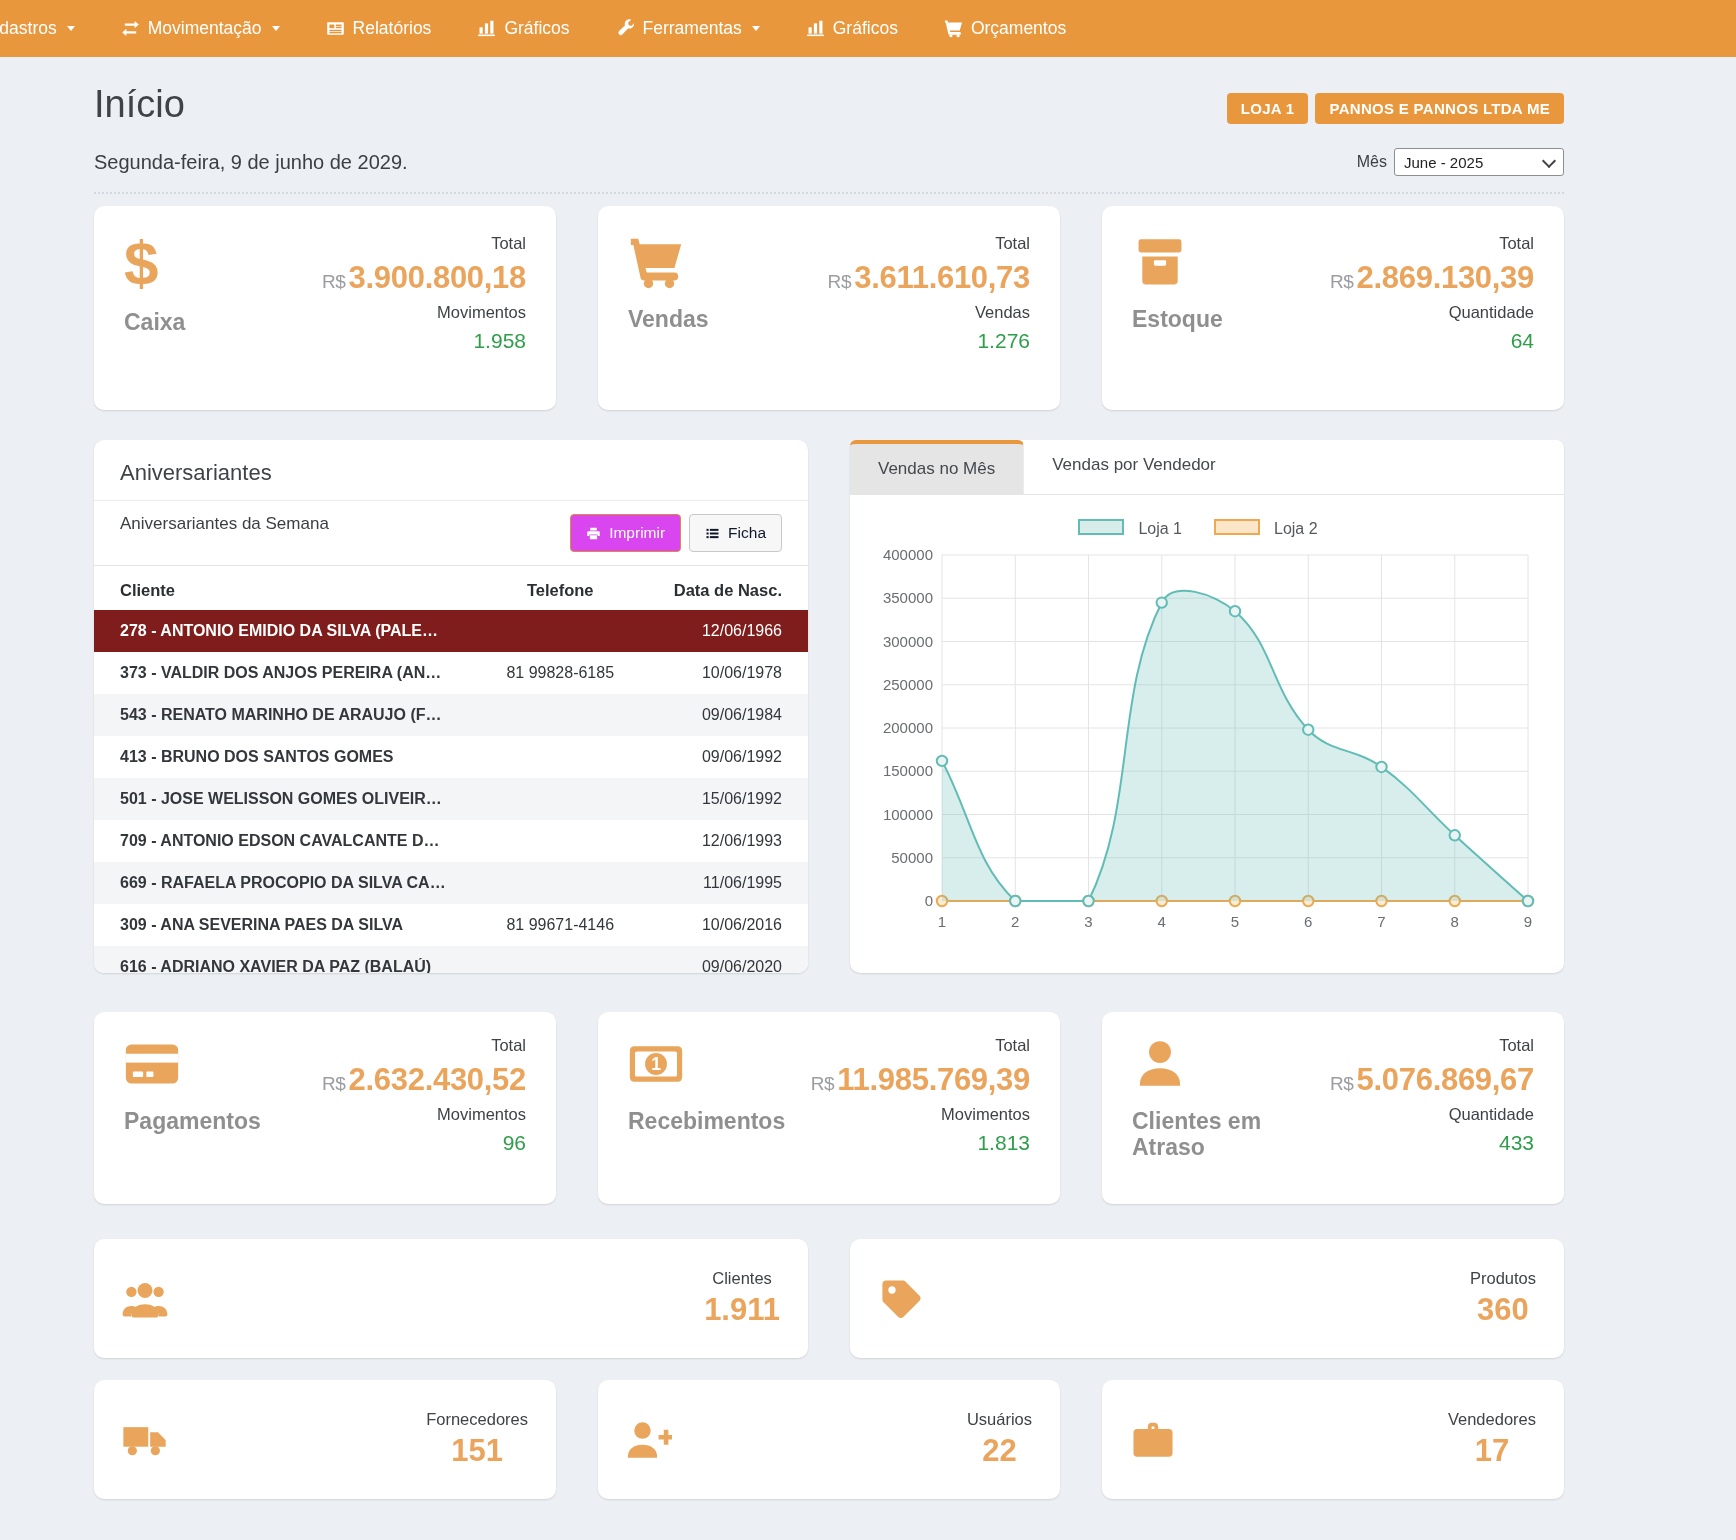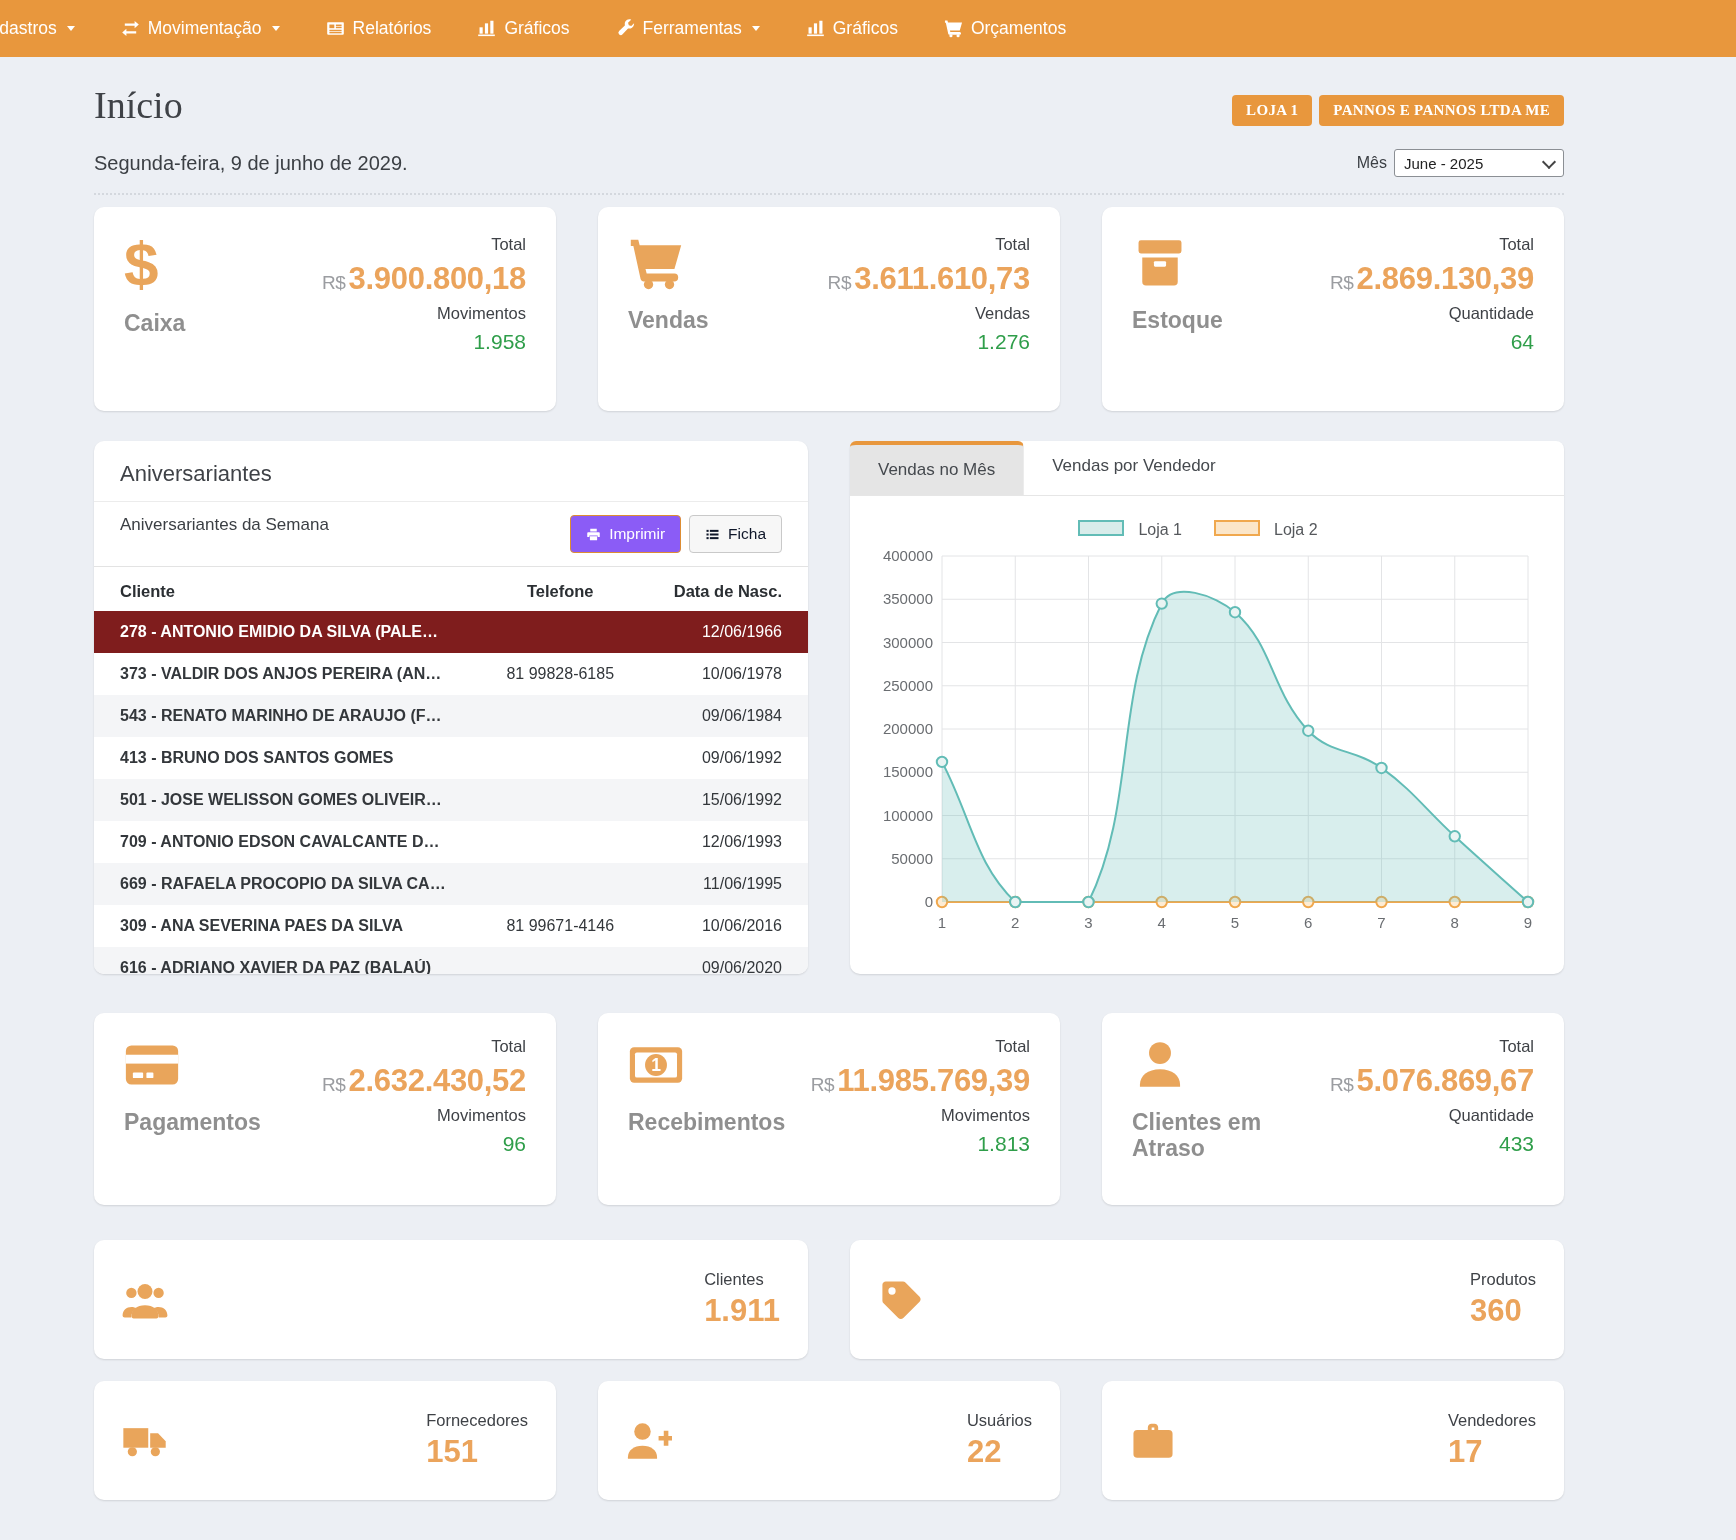"Início" .page-head { align-items: center -> flex-start; font-family: Liberation Serif, serif -> none }
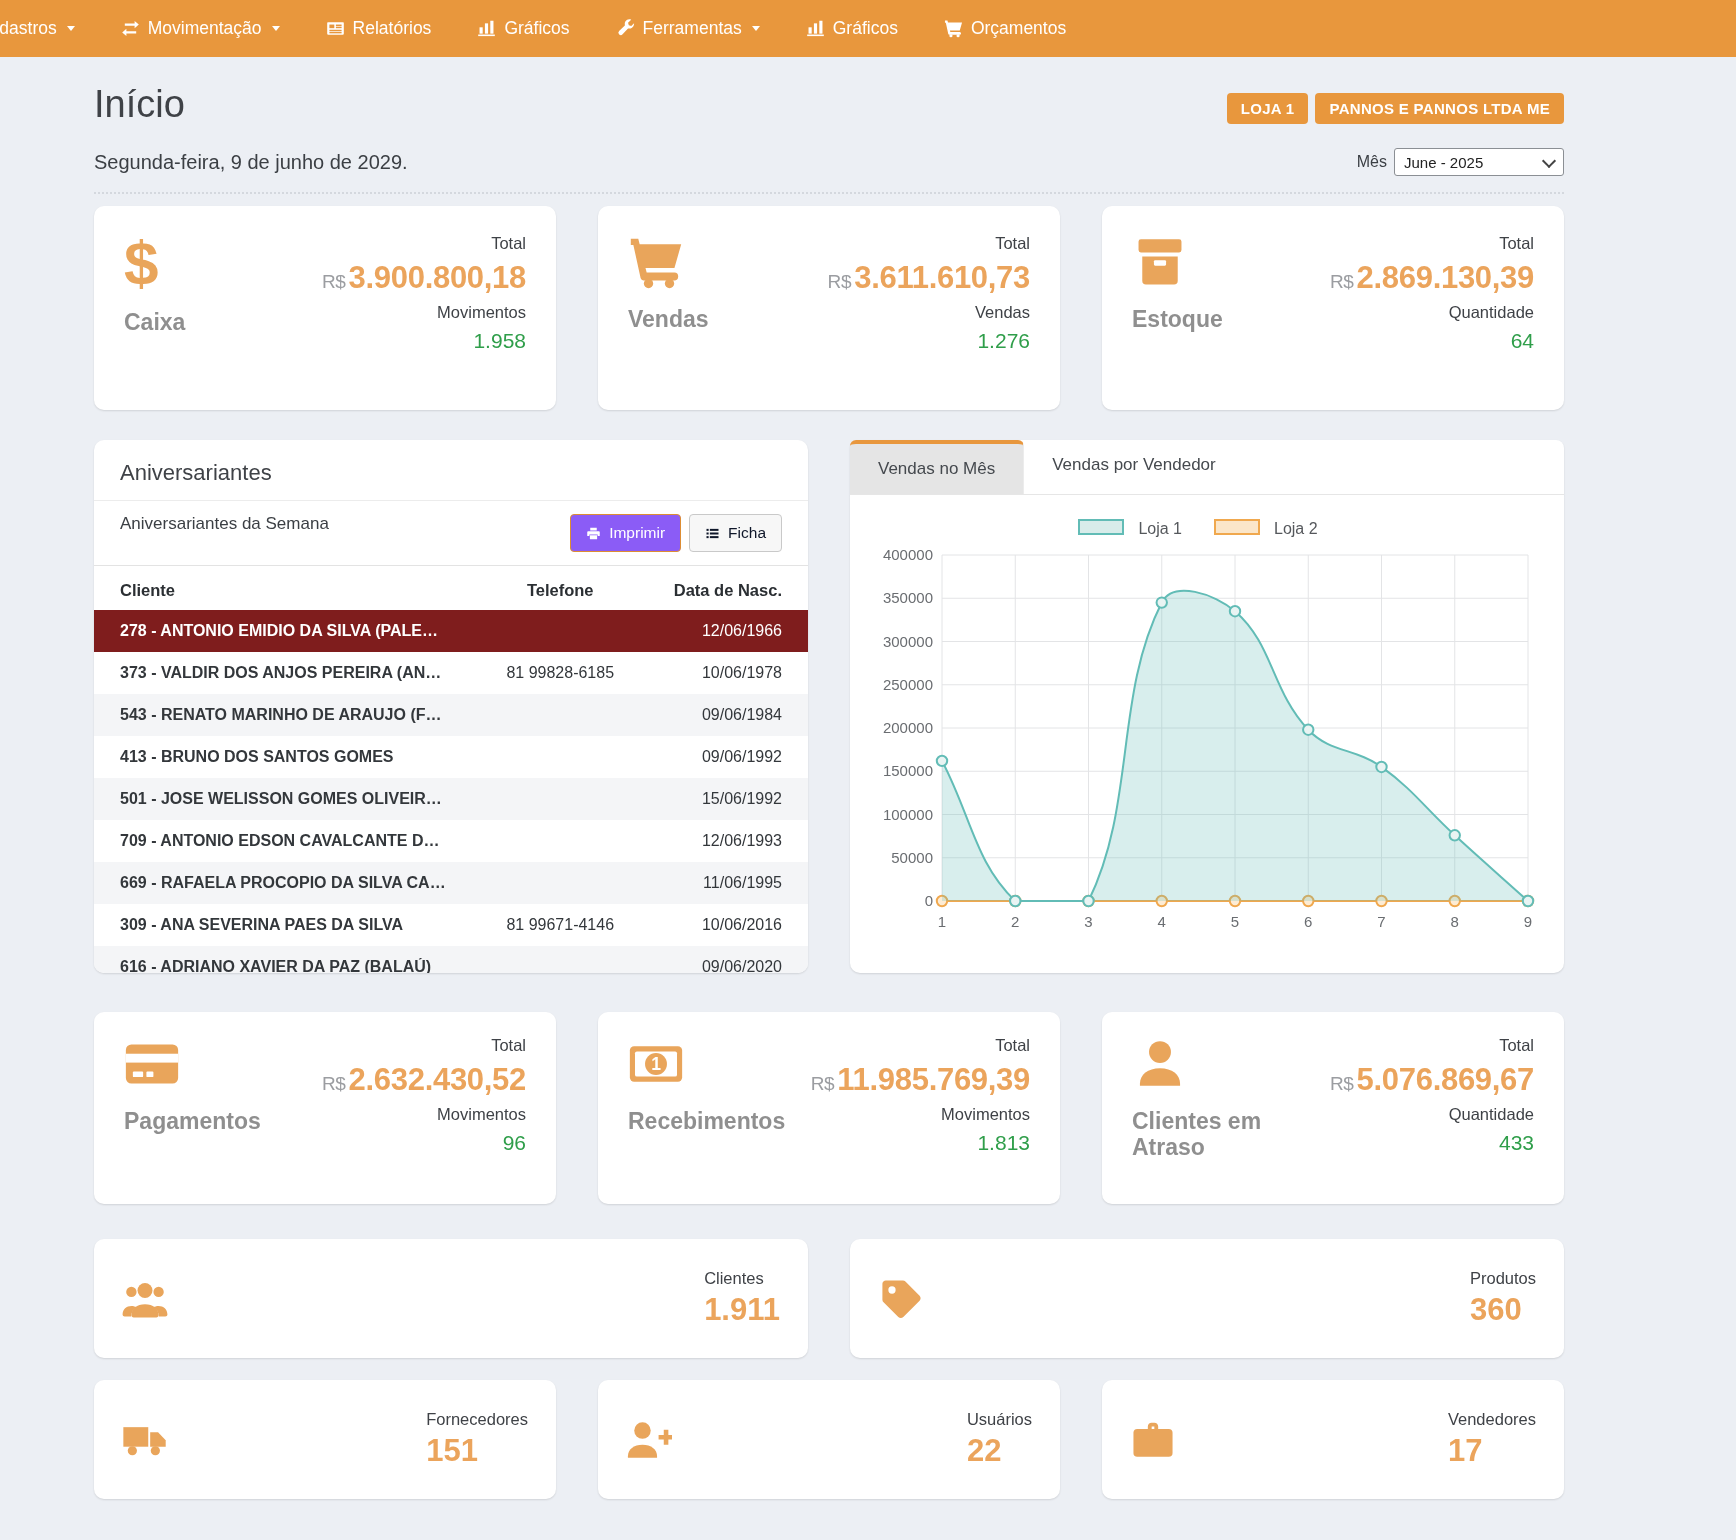"Imprimir" .btn-orange { background: #8b5cf6 -> #d946ef }
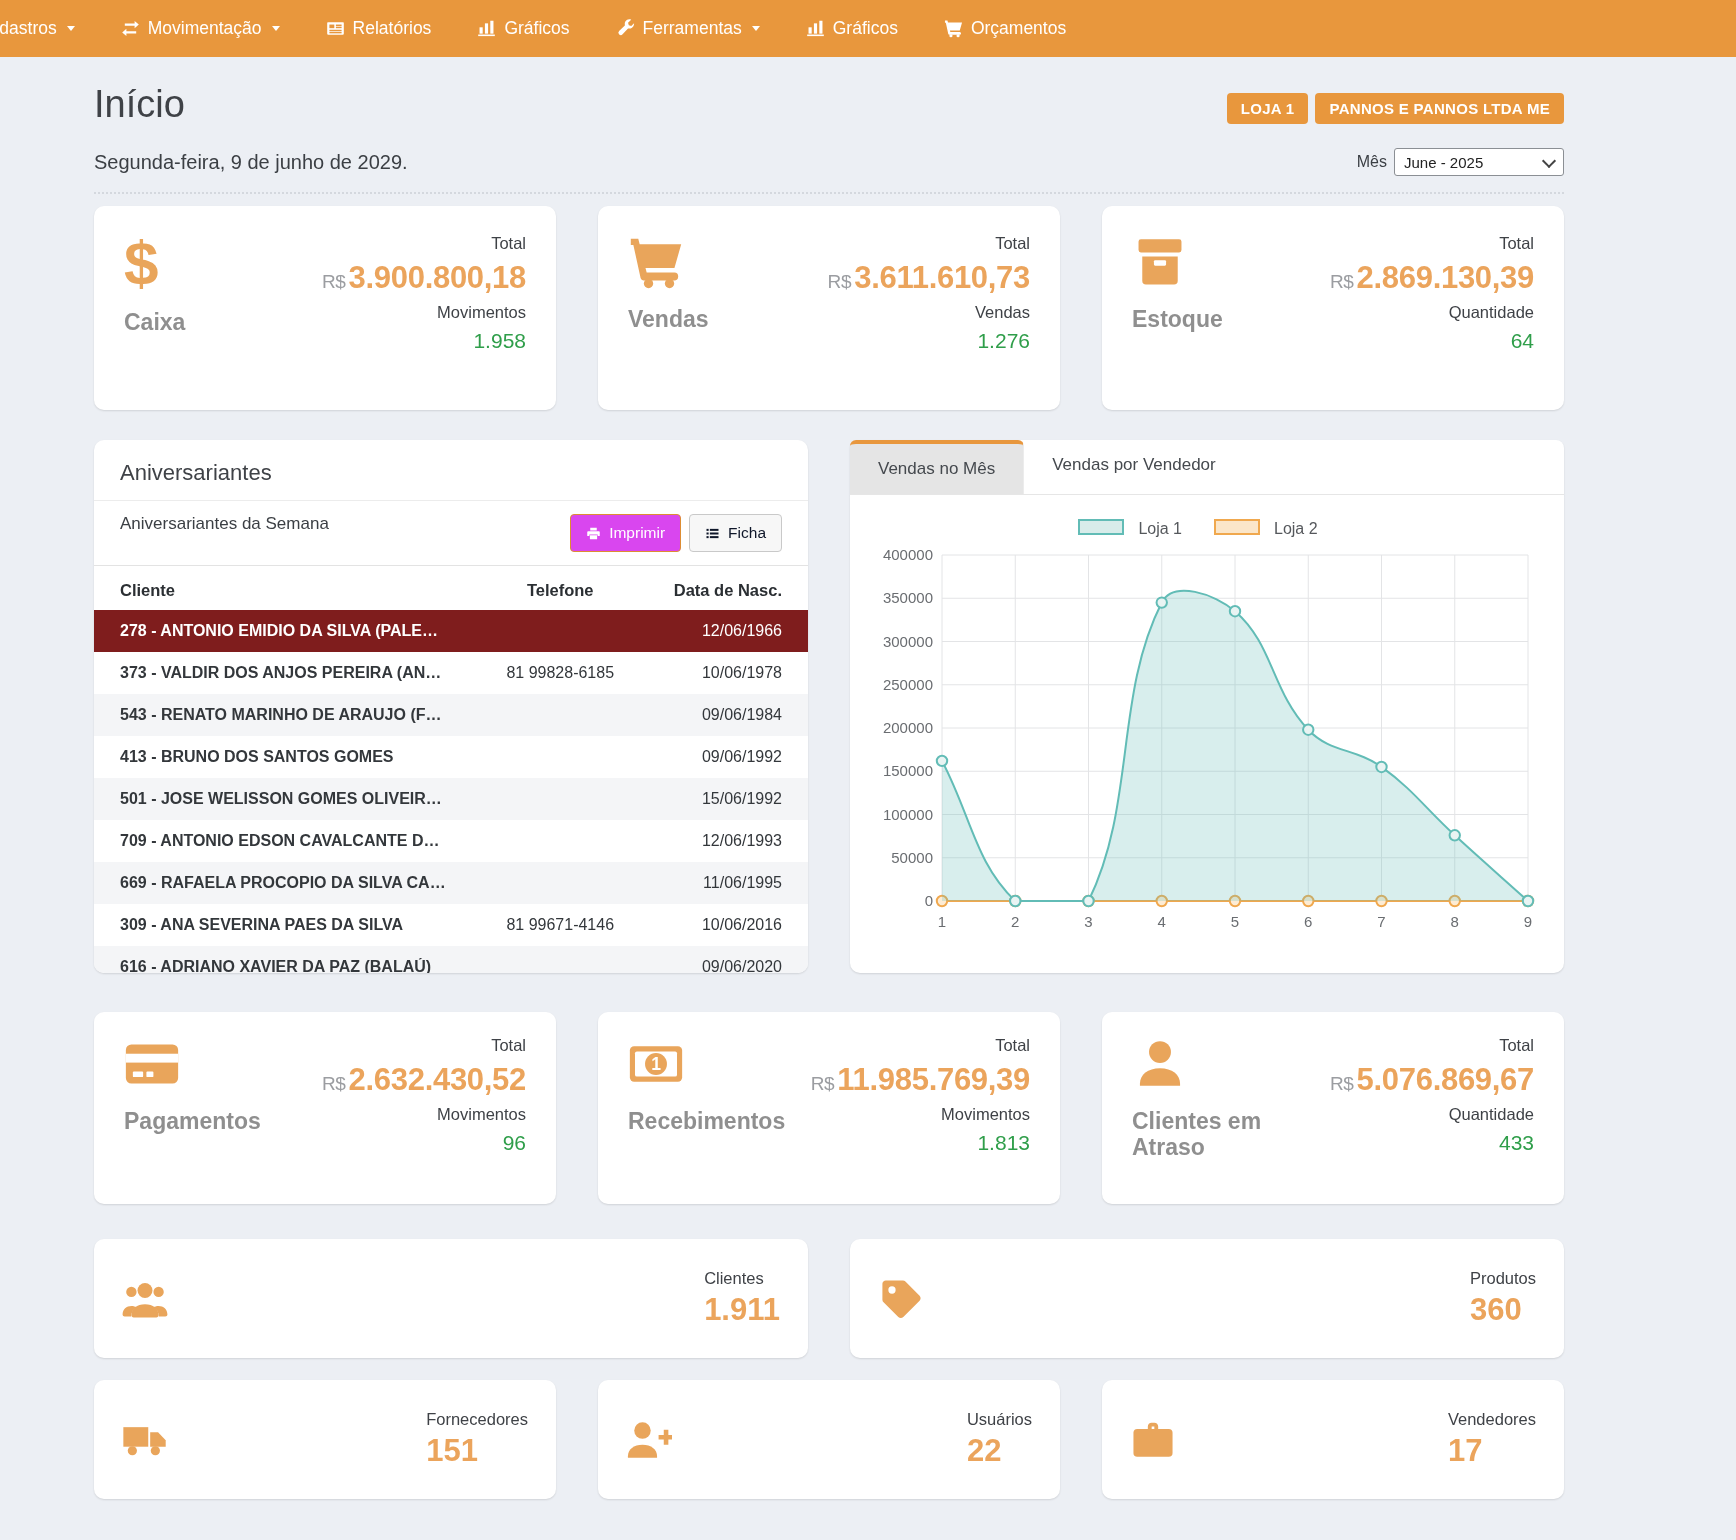"Clientes" .sm-right { text-align: left -> center }
